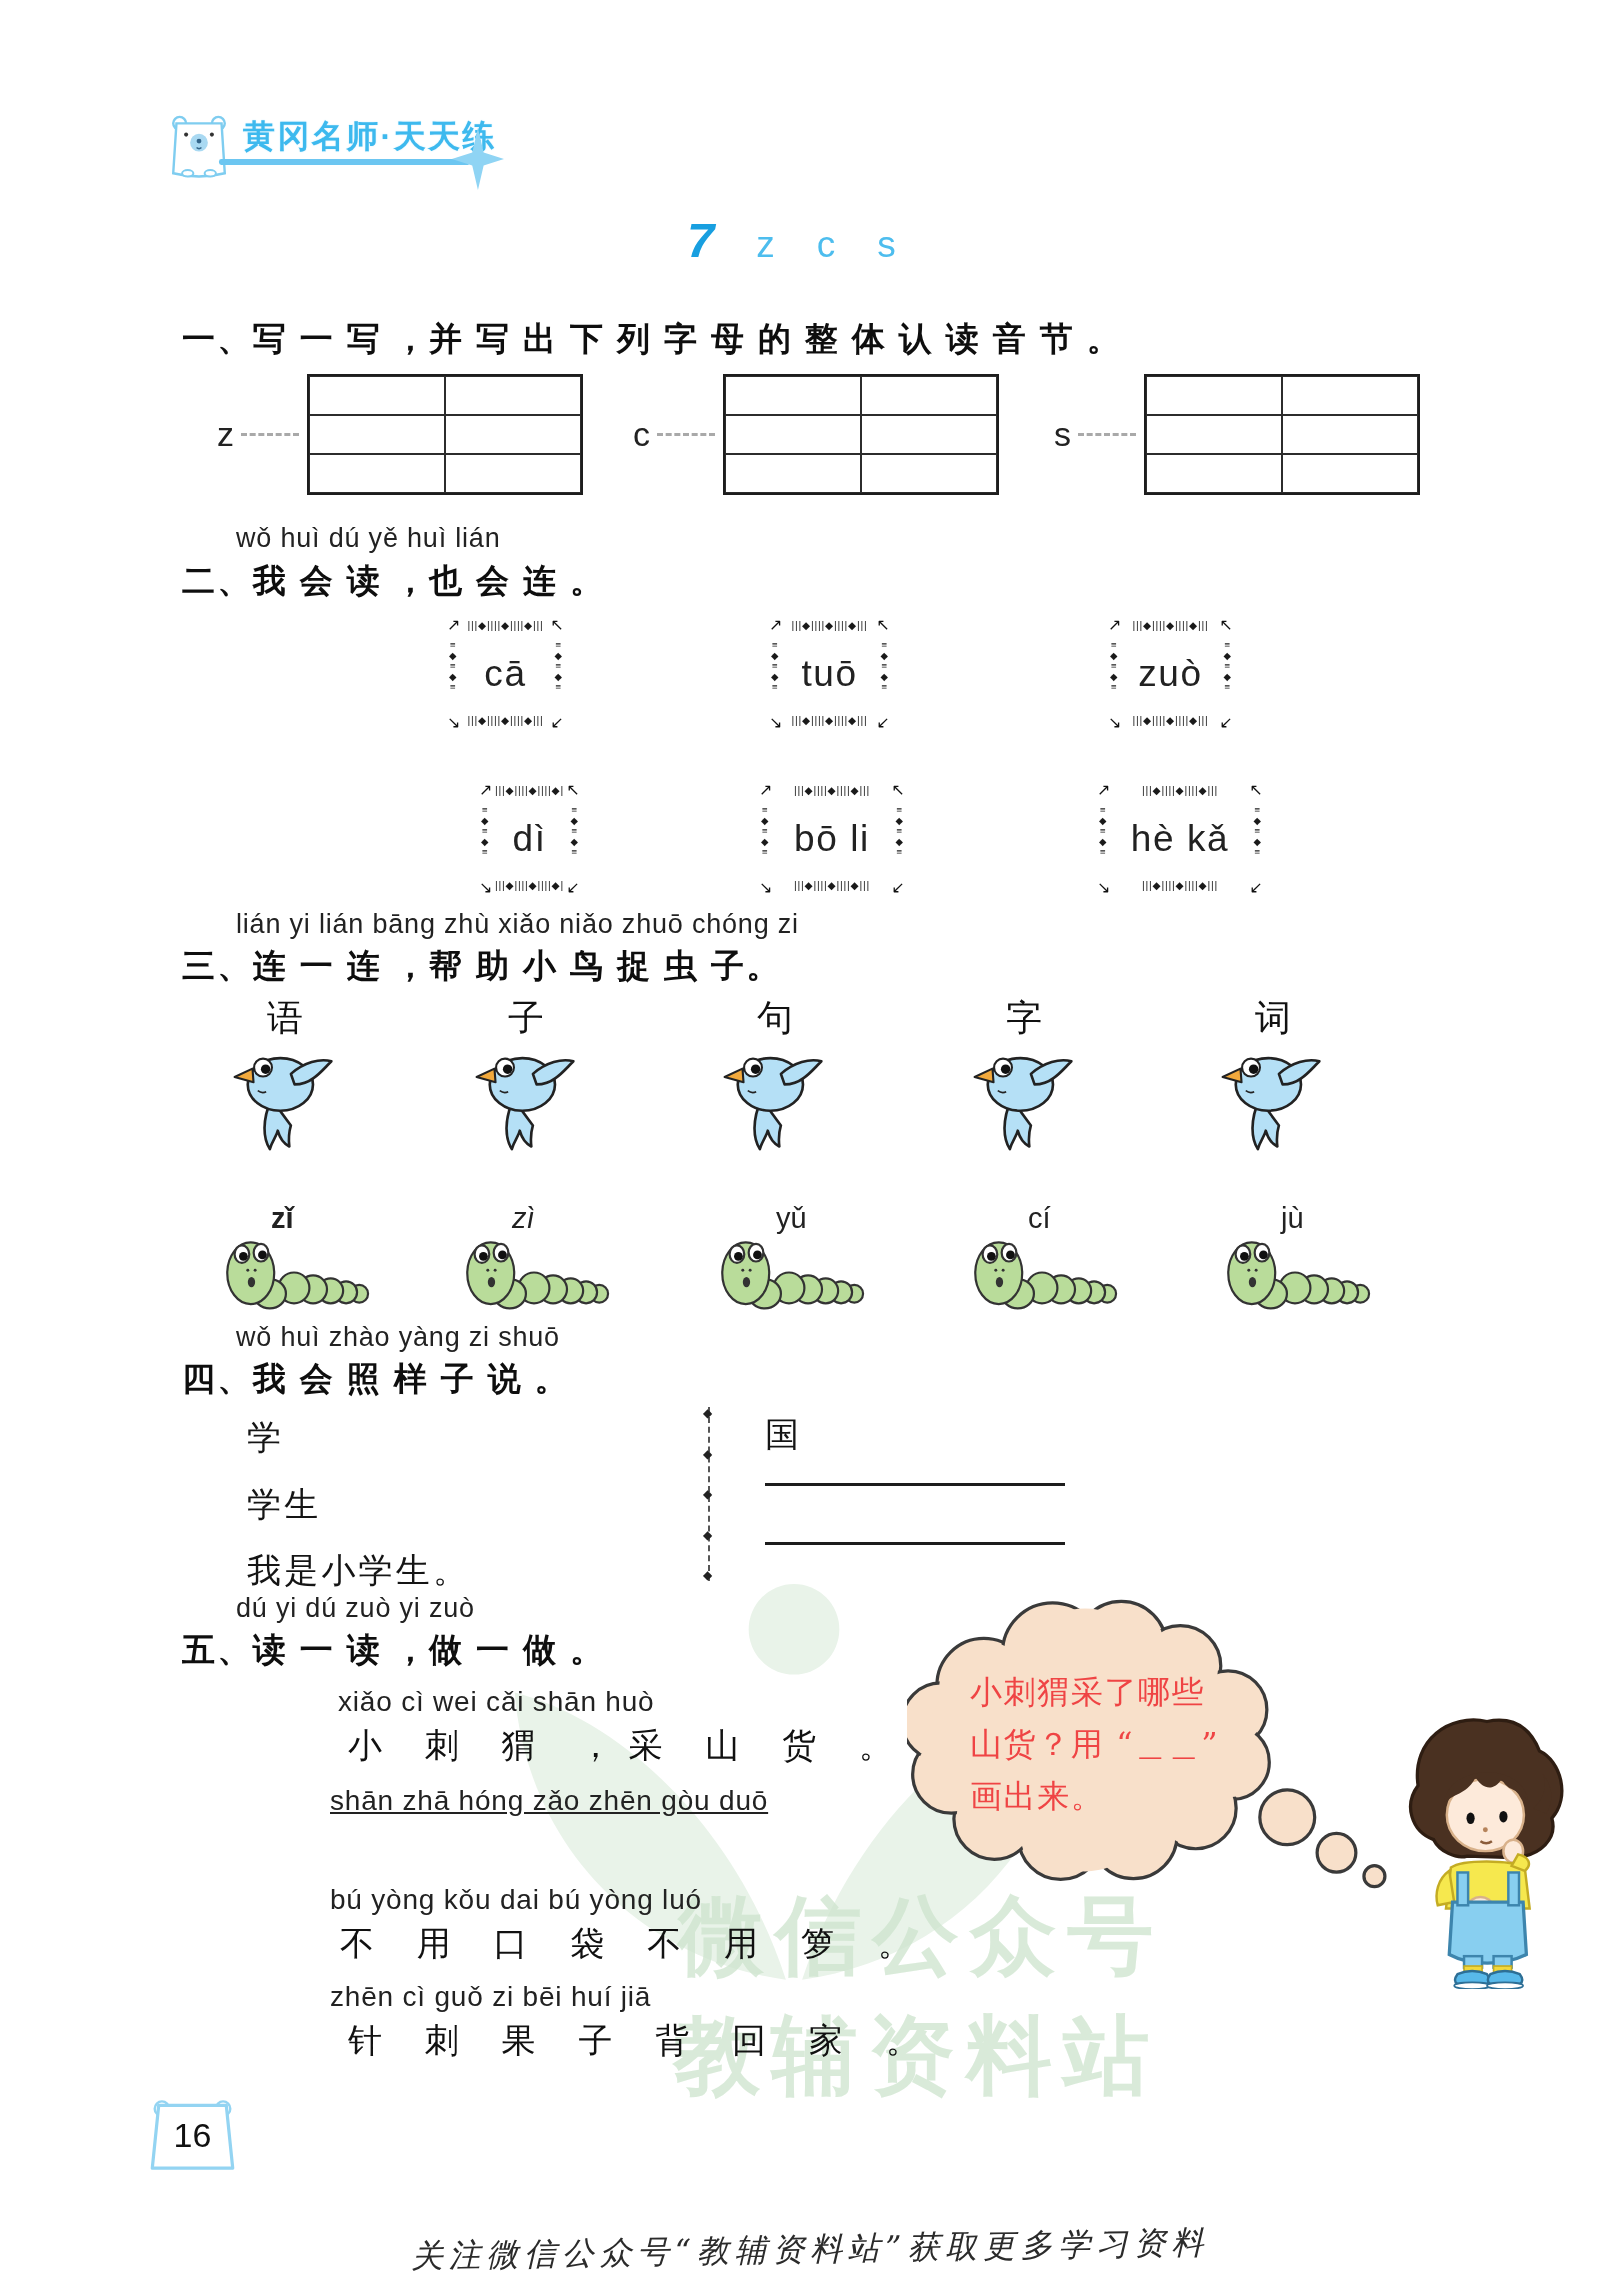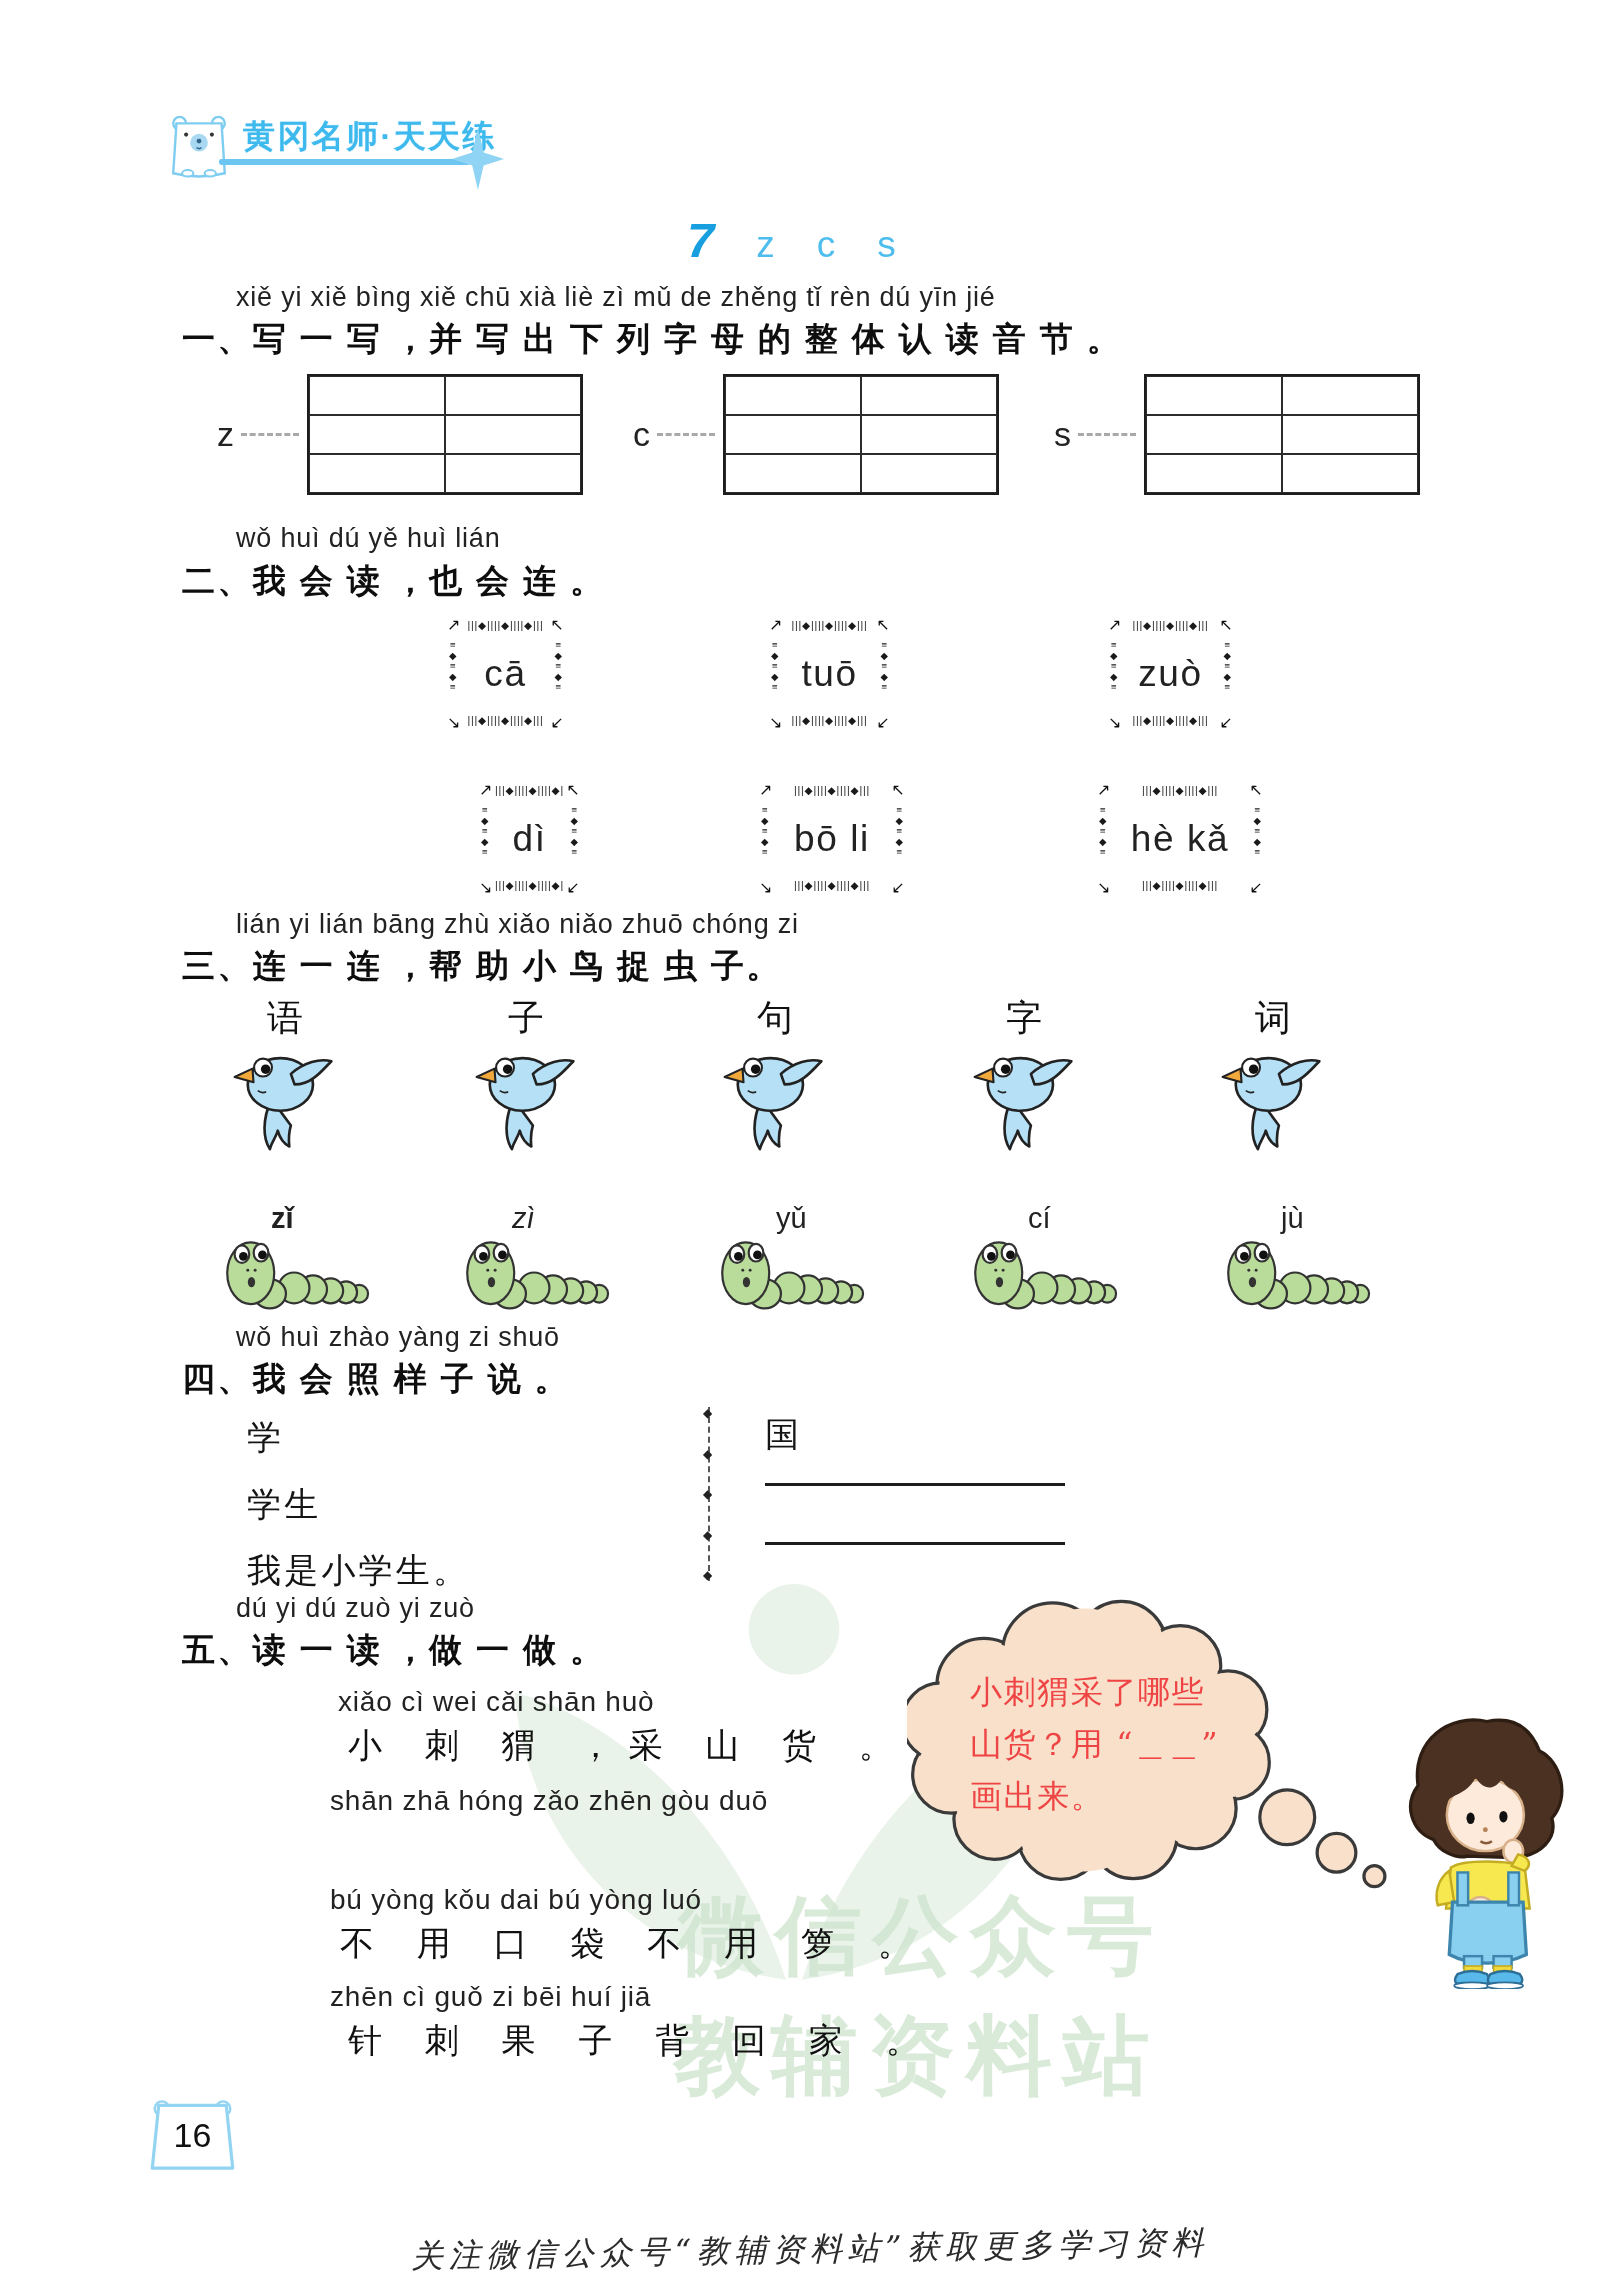"xiě yi xiě bìng xiě" div.abs { html: <div>xiě yi xiě bìng xiě chū xià liè zì mǔ de zhěng tǐ rèn dú yīn jié</div> -> none }
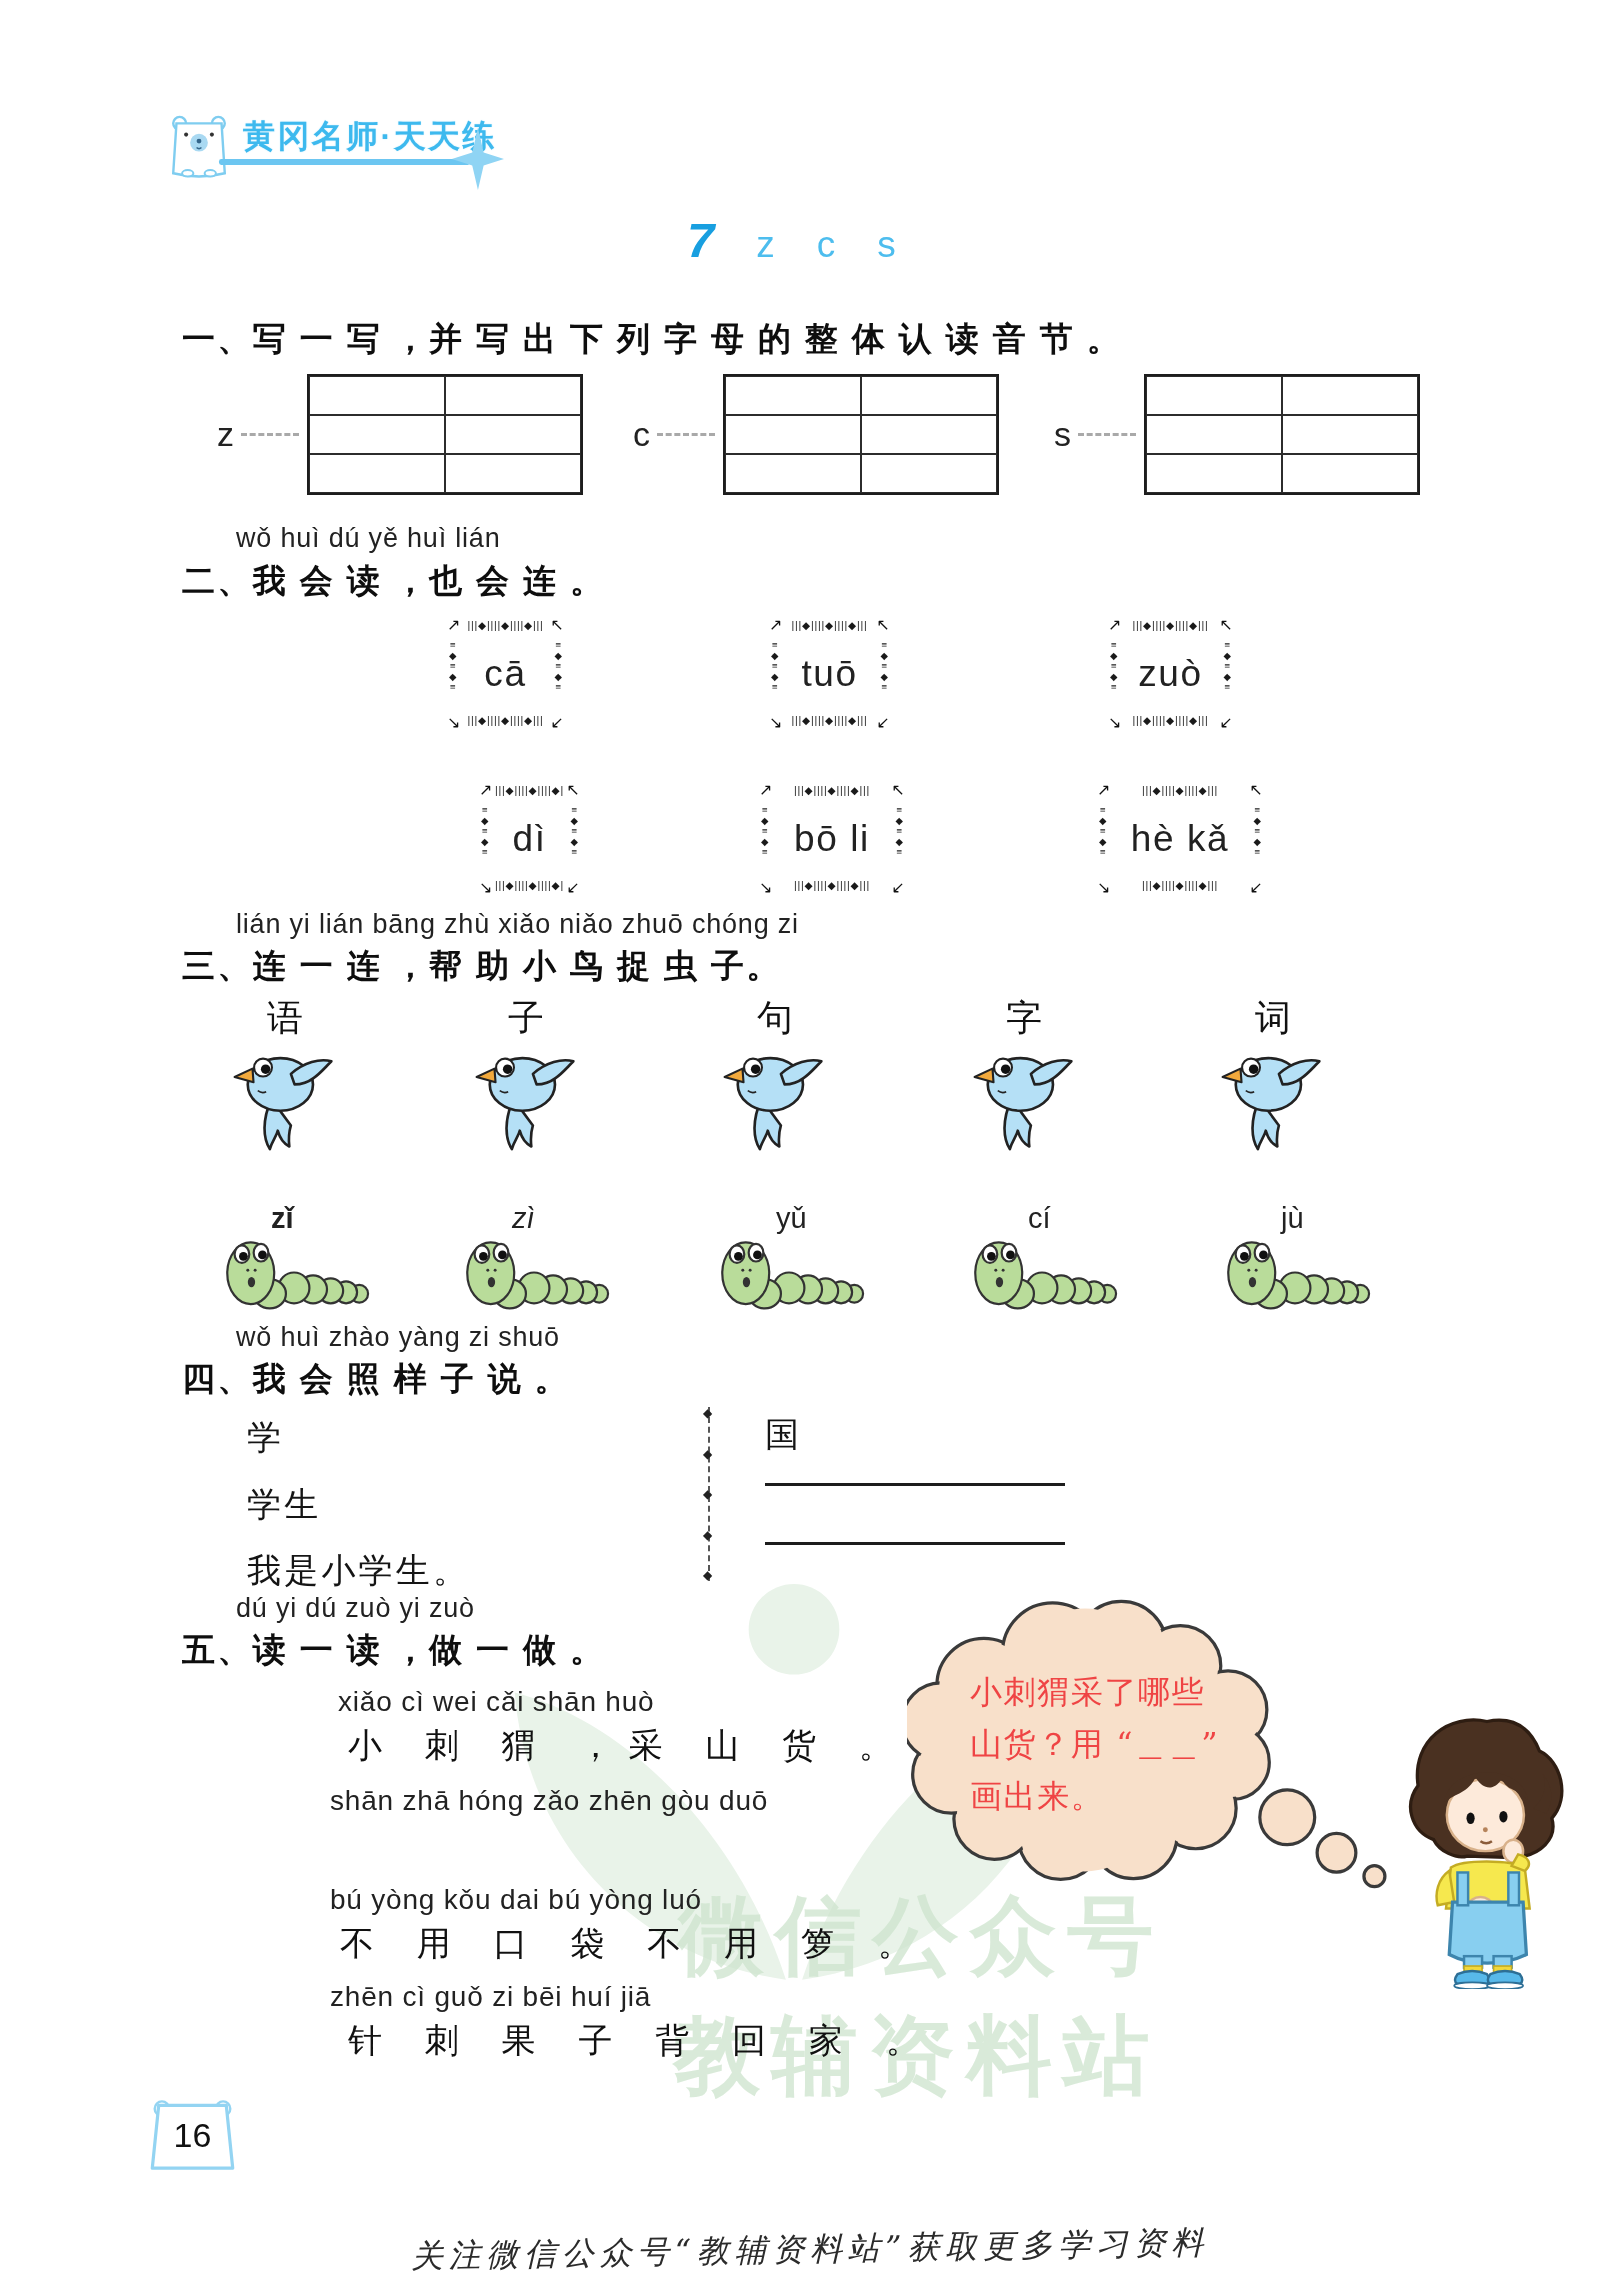"shān zhā hóng zǎo zhēn" div.abs { text-decoration: none -> underline }
